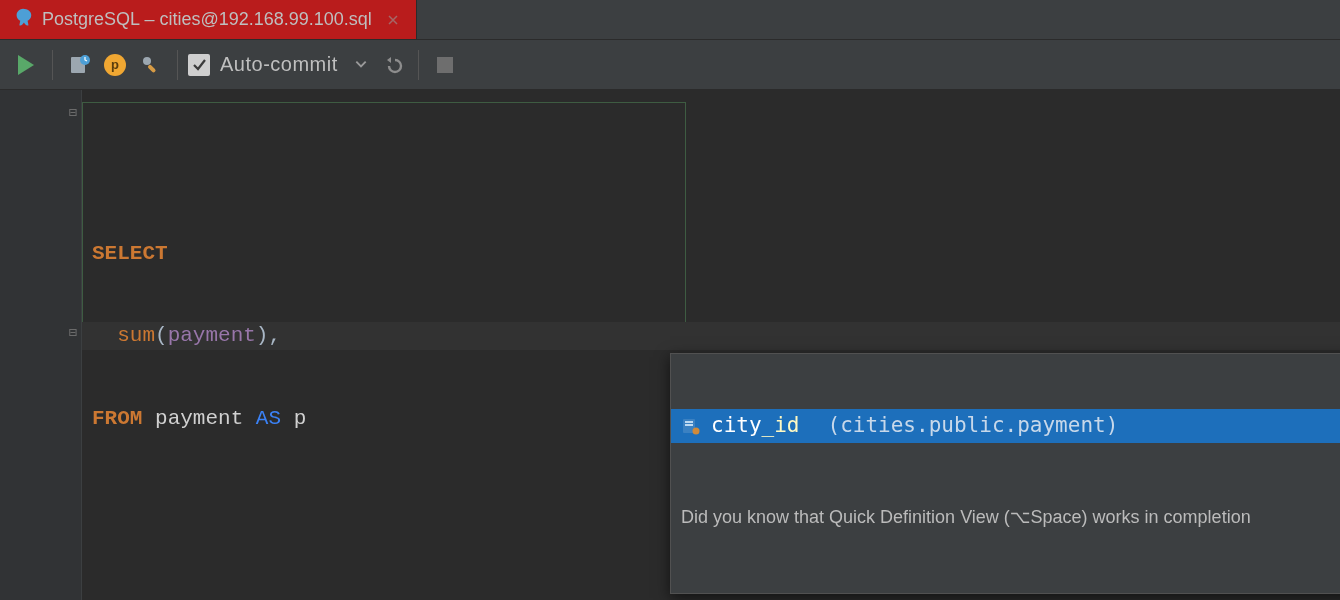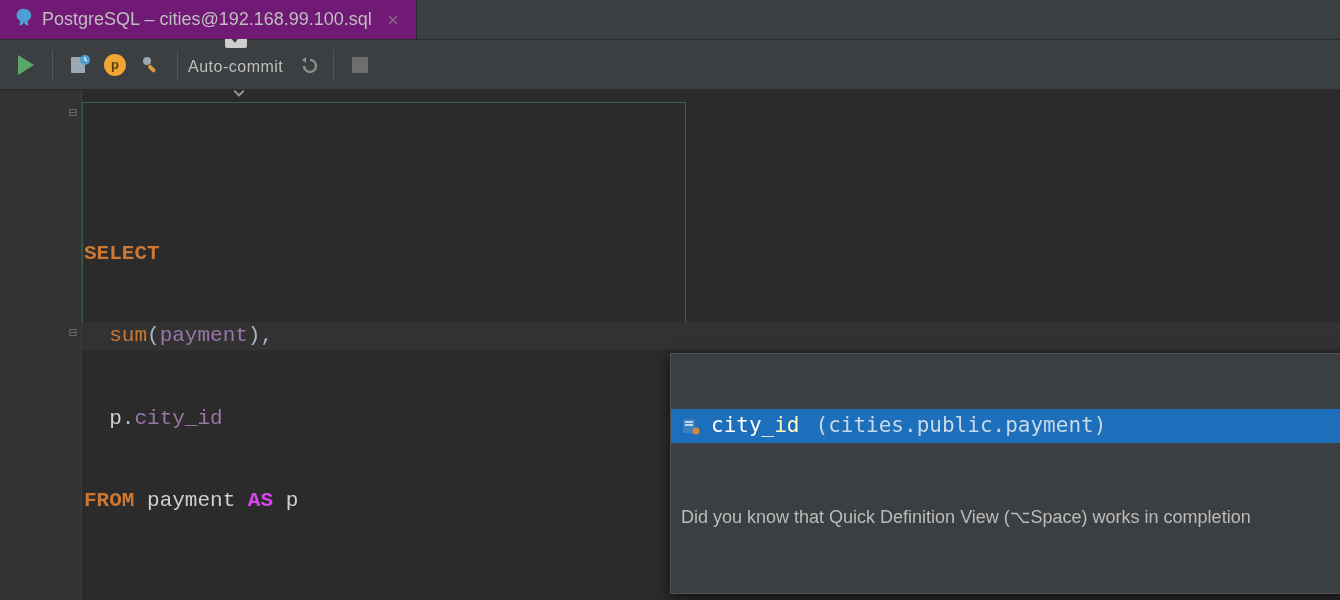"PostgreSQL – cities@192.168.99.100.sql" .tab { background: #701a75 -> #b91c1c }
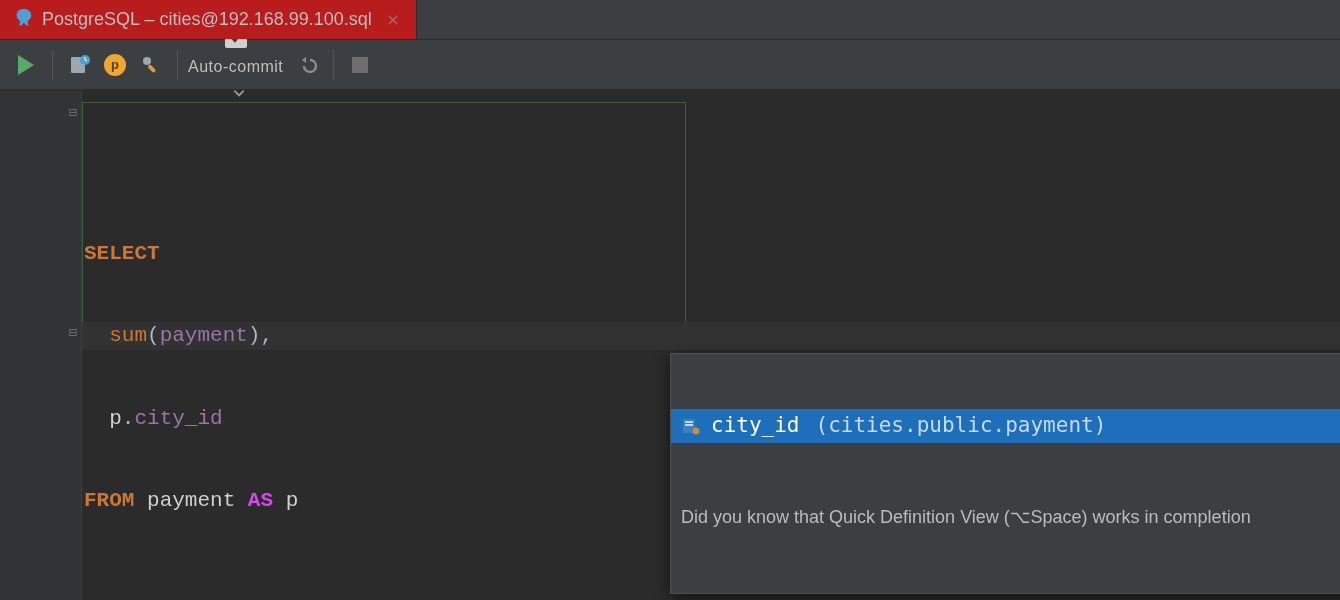"Auto-commit" .autocommit { flex-direction: column -> none; font-size: 16px -> 20px }
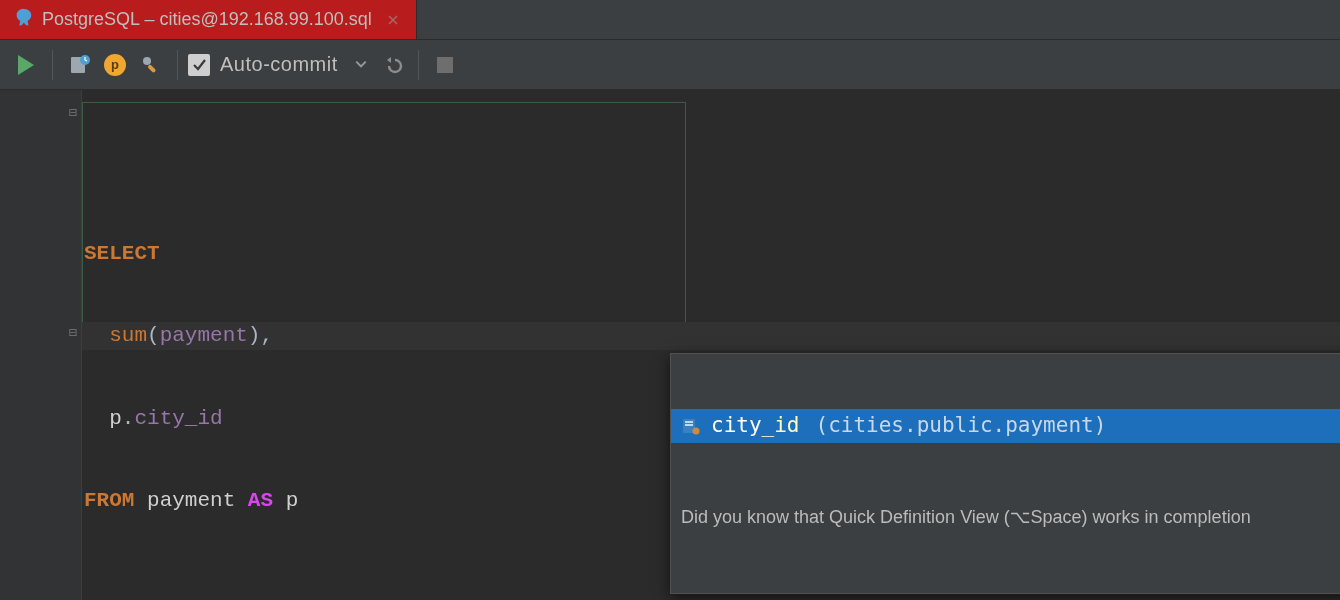"SELECT" .codeline { padding-left: 2px -> 10px }
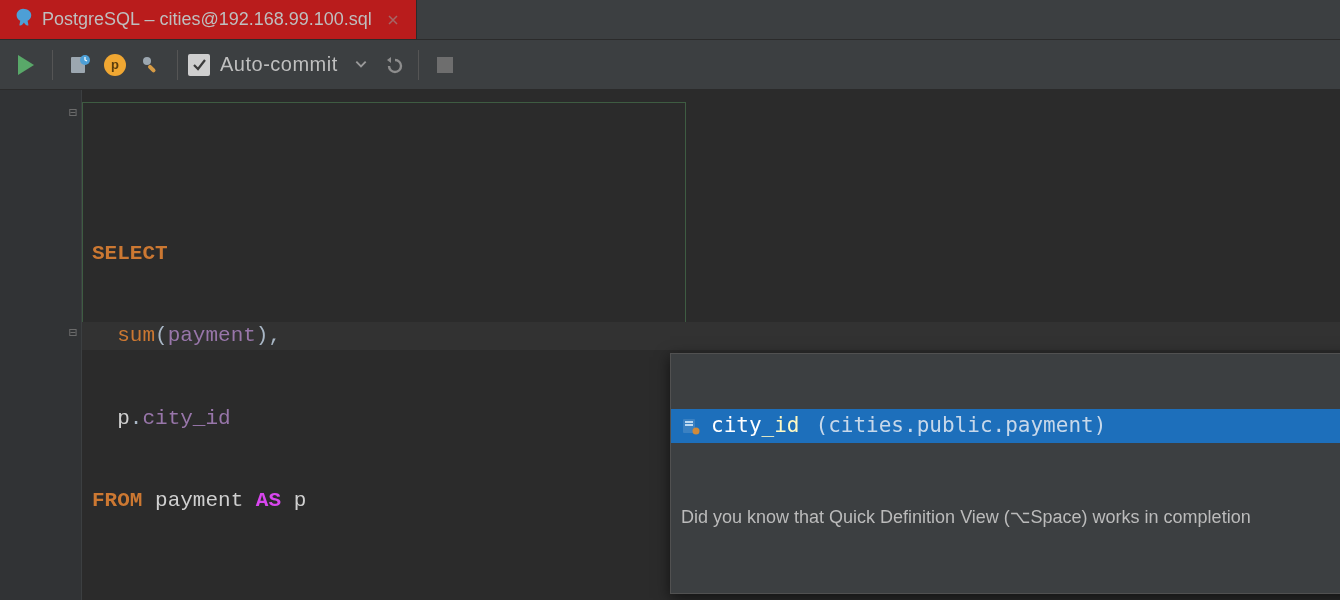"p.city_id" div.codeline { html: <div><span> </span><span>p</span><span>.</span><span>city_id</span></div> -> none }
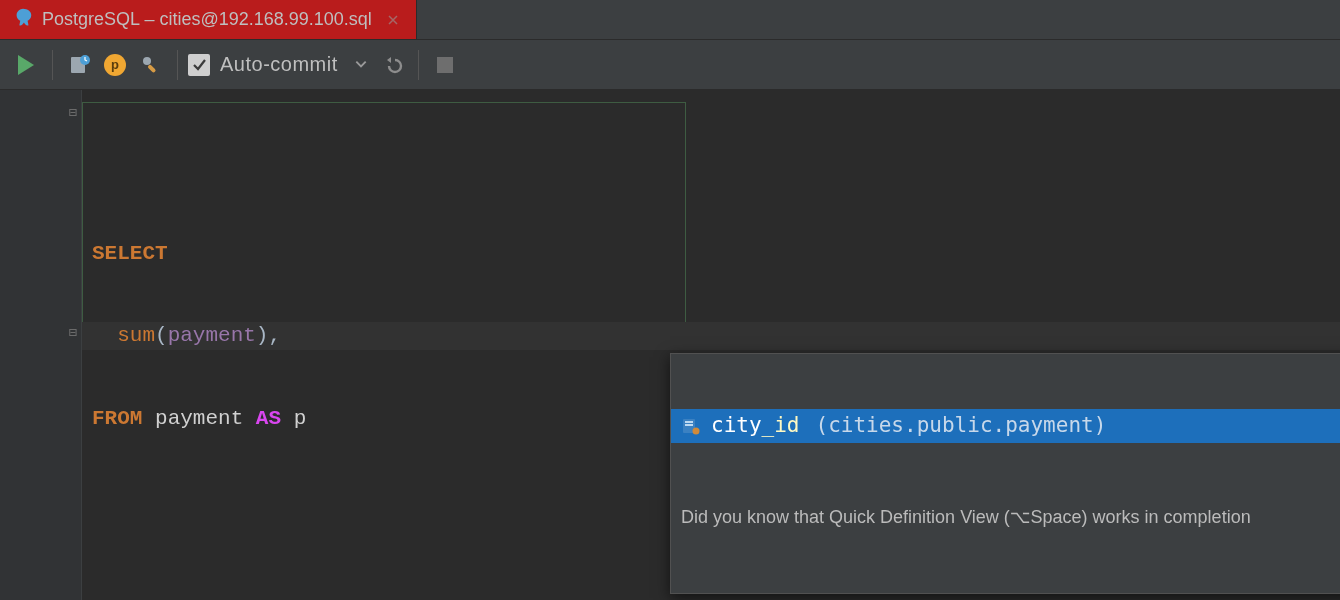"AS" .kw2 { color: #d946ef -> #3b82f6; font-weight: 700 -> 400 }
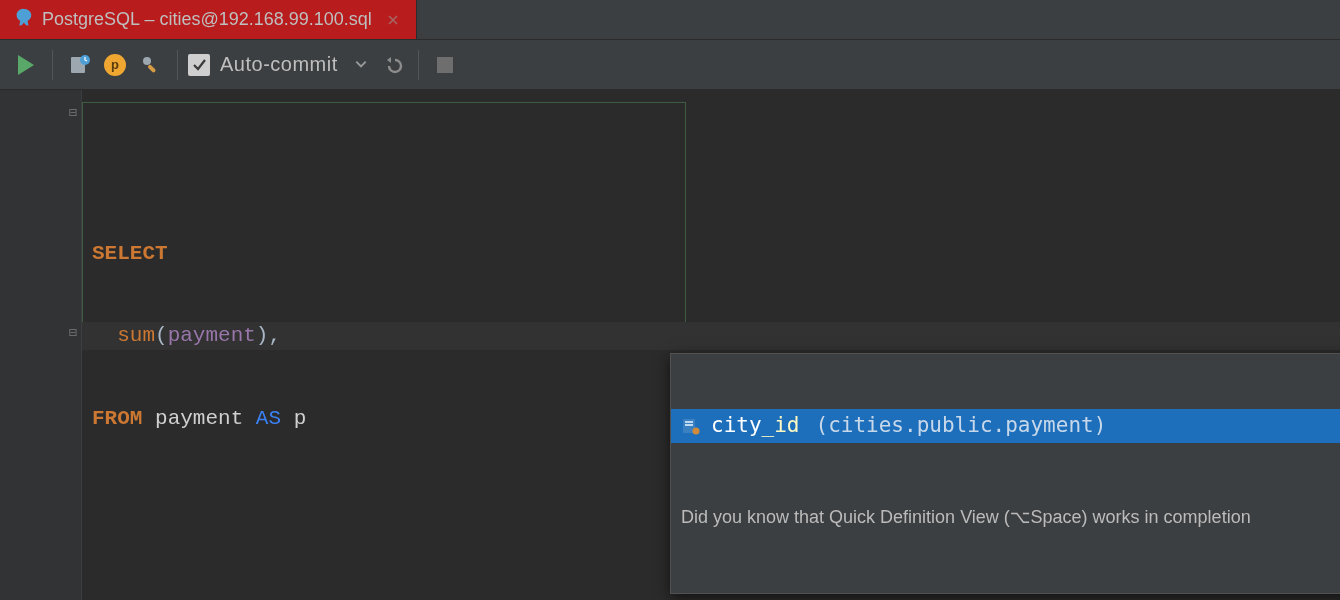"(cities.public.payment)" .ci-tail { margin-left: 6px -> 18px }
